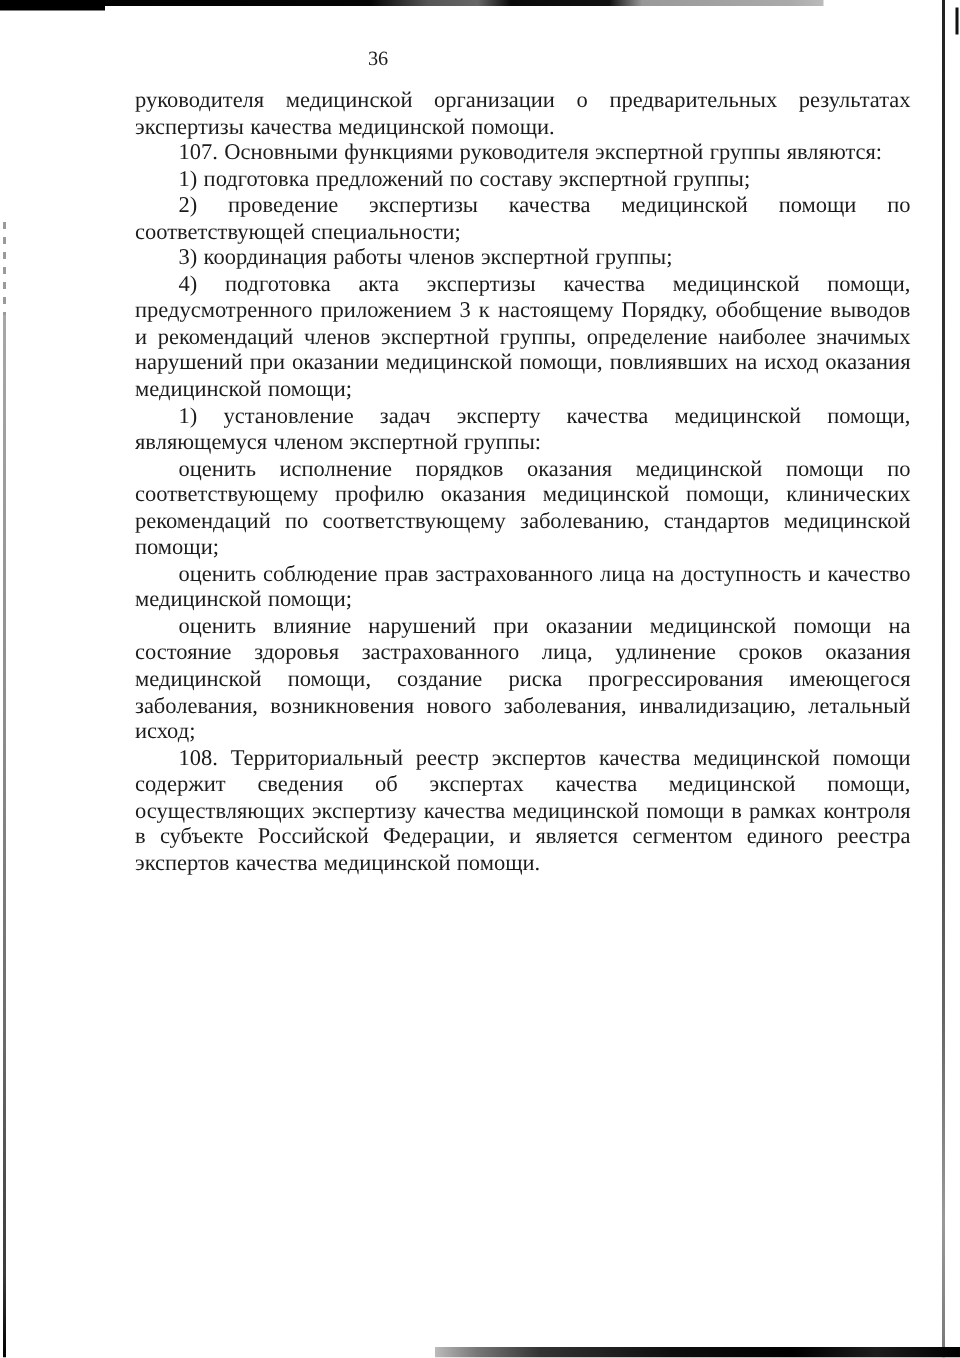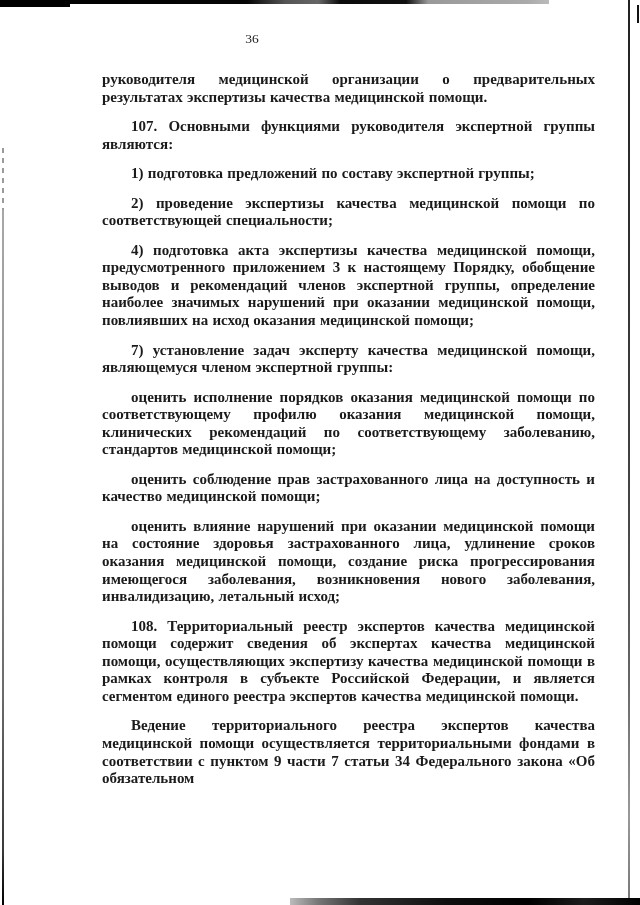"руководителя медицинской организации о" .text-block p { font-weight: bold -> none; margin: 12px -> 0 }
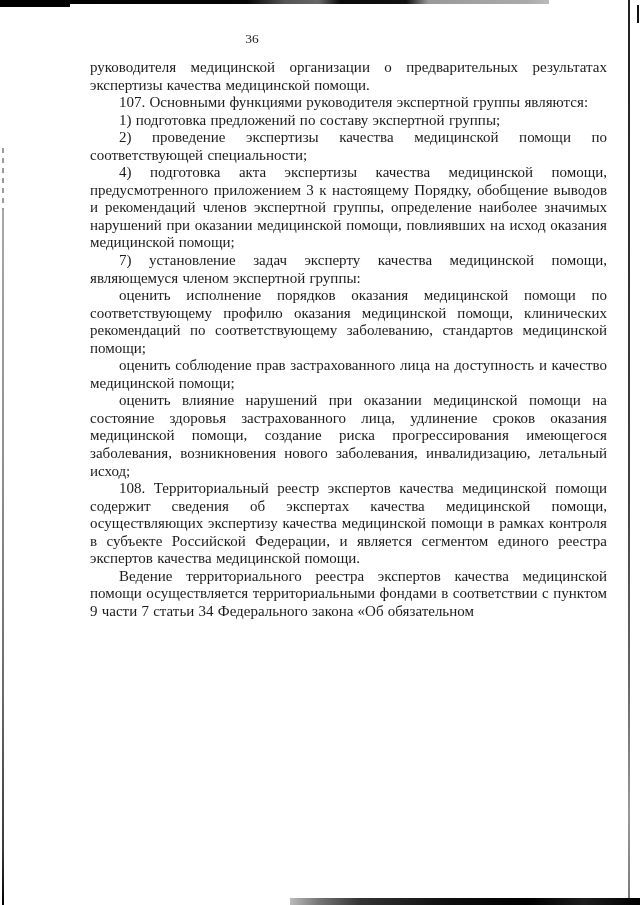"3) координация работы членов экспертной" p { html: none -> <p>3) координация работы членов экспертной группы;</p> }
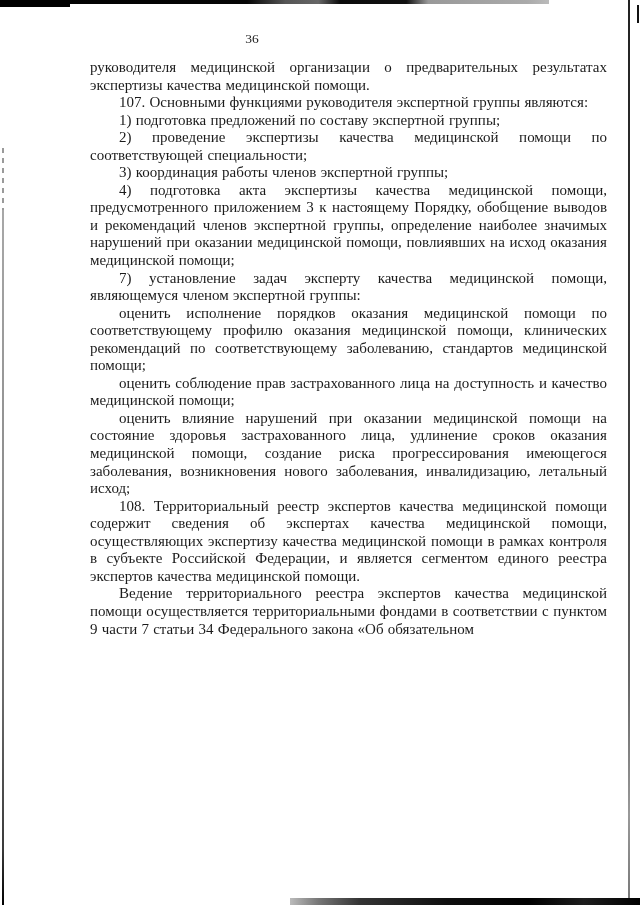"7) установление задач эксперту качества" p { text: 7 -> 1 }
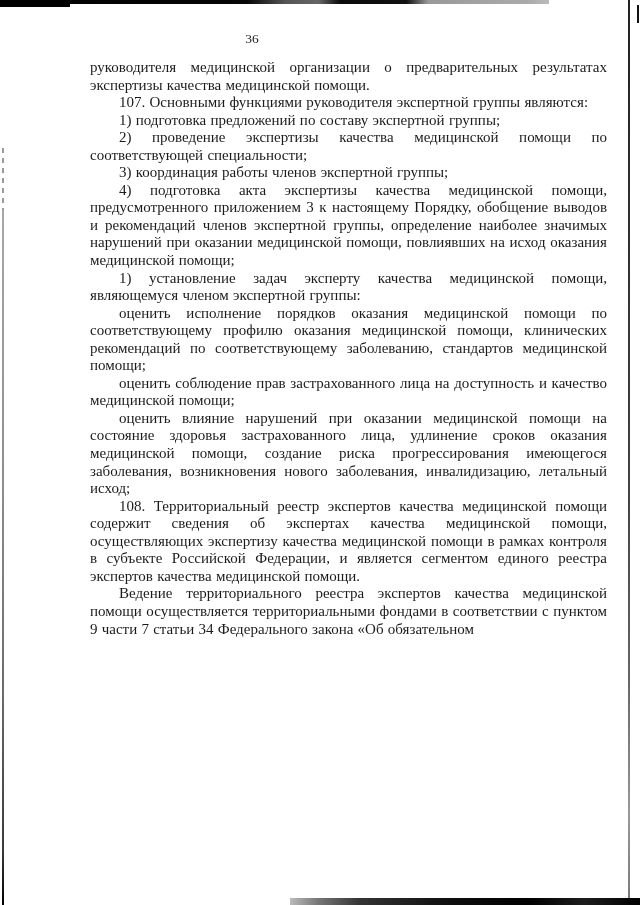"Ведение территориального реестра" p { html: <p>Ведение территориального реестра экспертов качества медицинской помощи осуществляется территориальными фондами в соответствии с пунктом 9 части 7 статьи 34 Федерального закона «Об обязательном</p> -> none }
